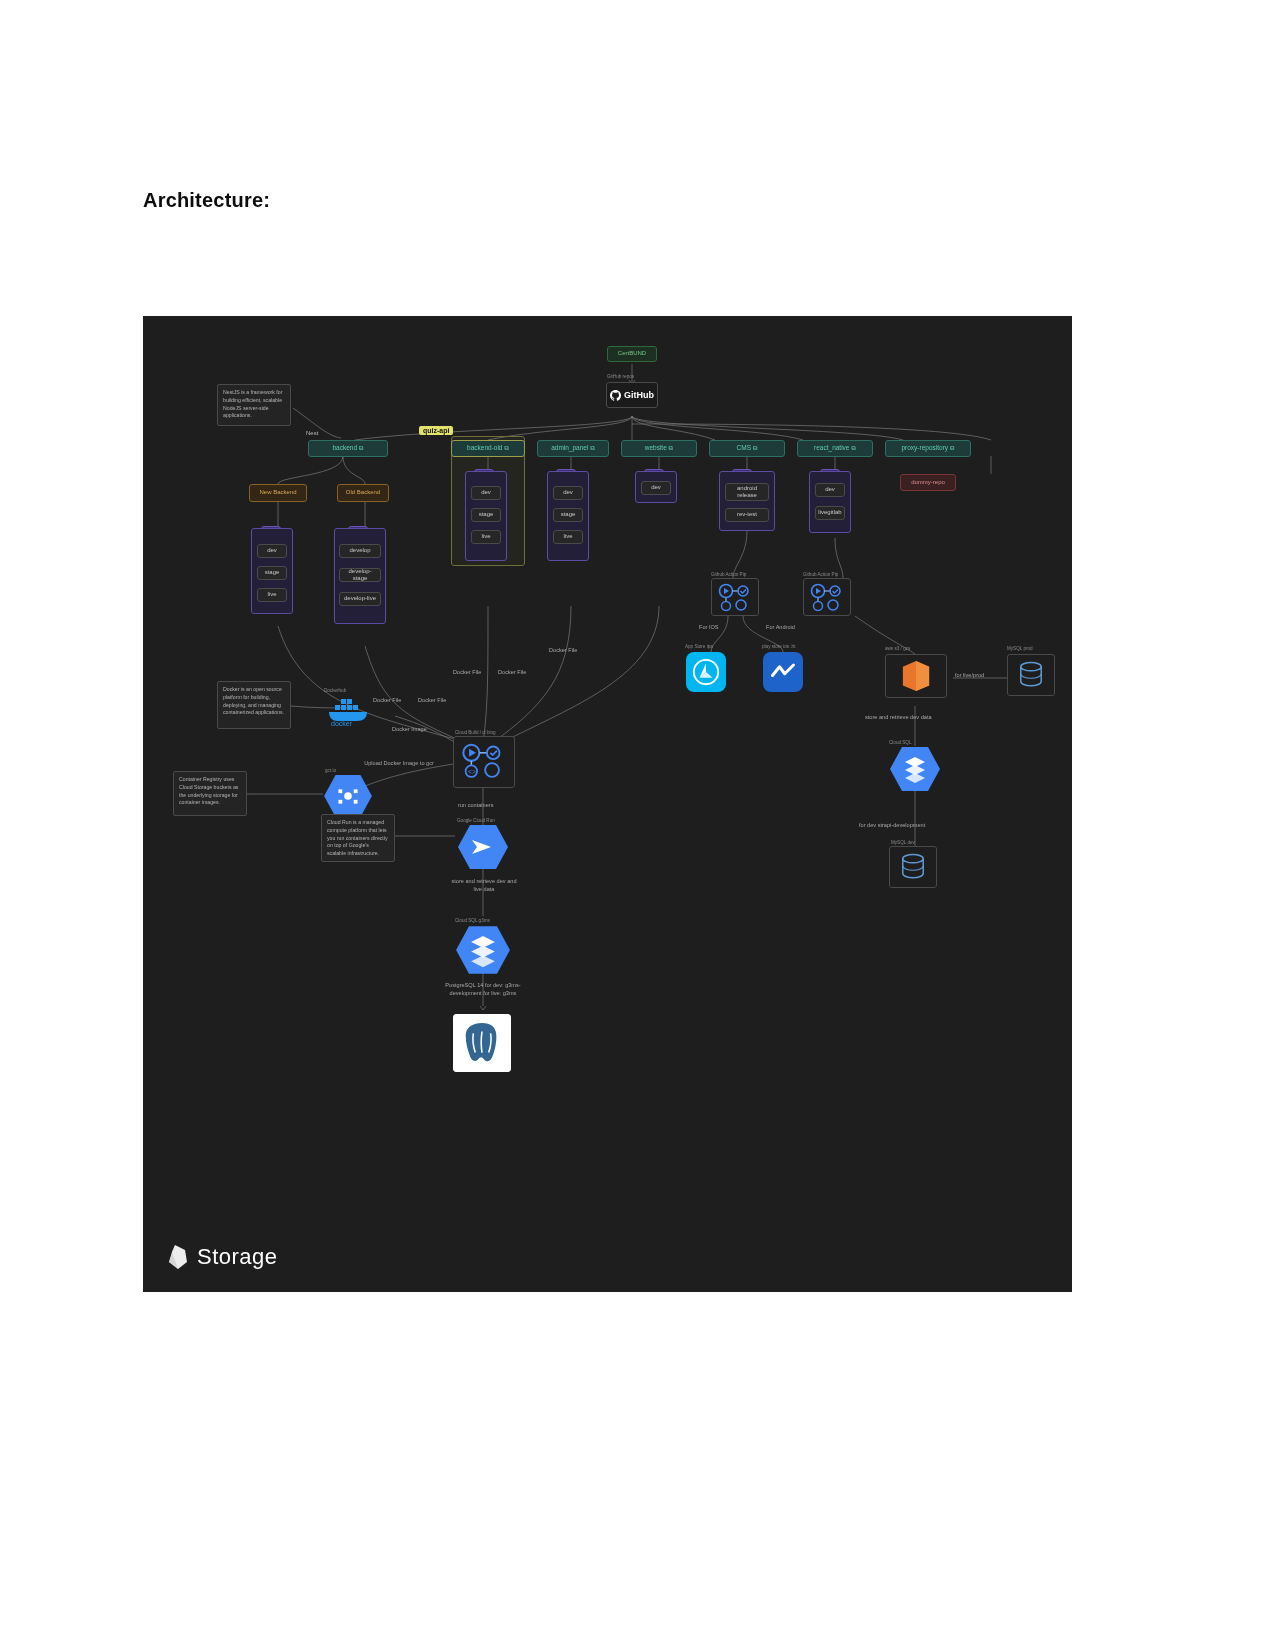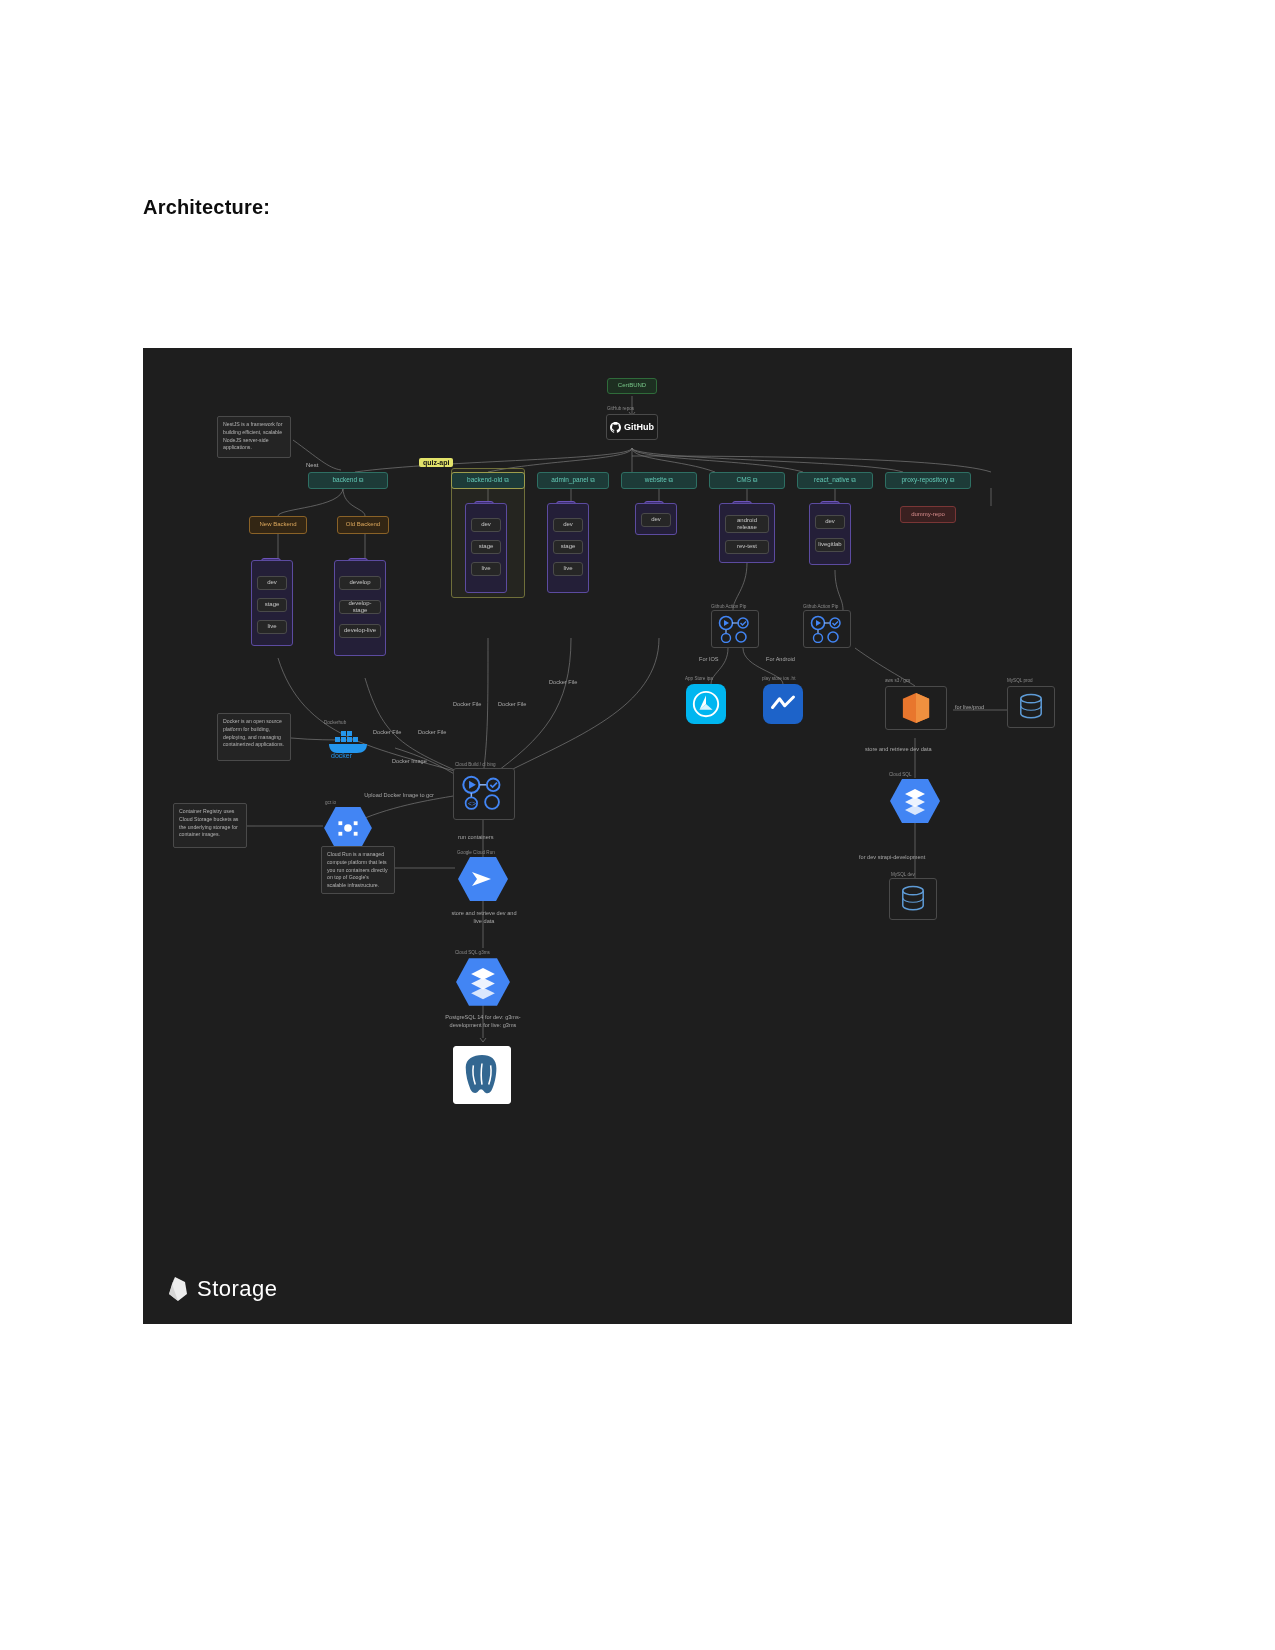"Architecture:" .doc-title { top: 196px -> 189px }
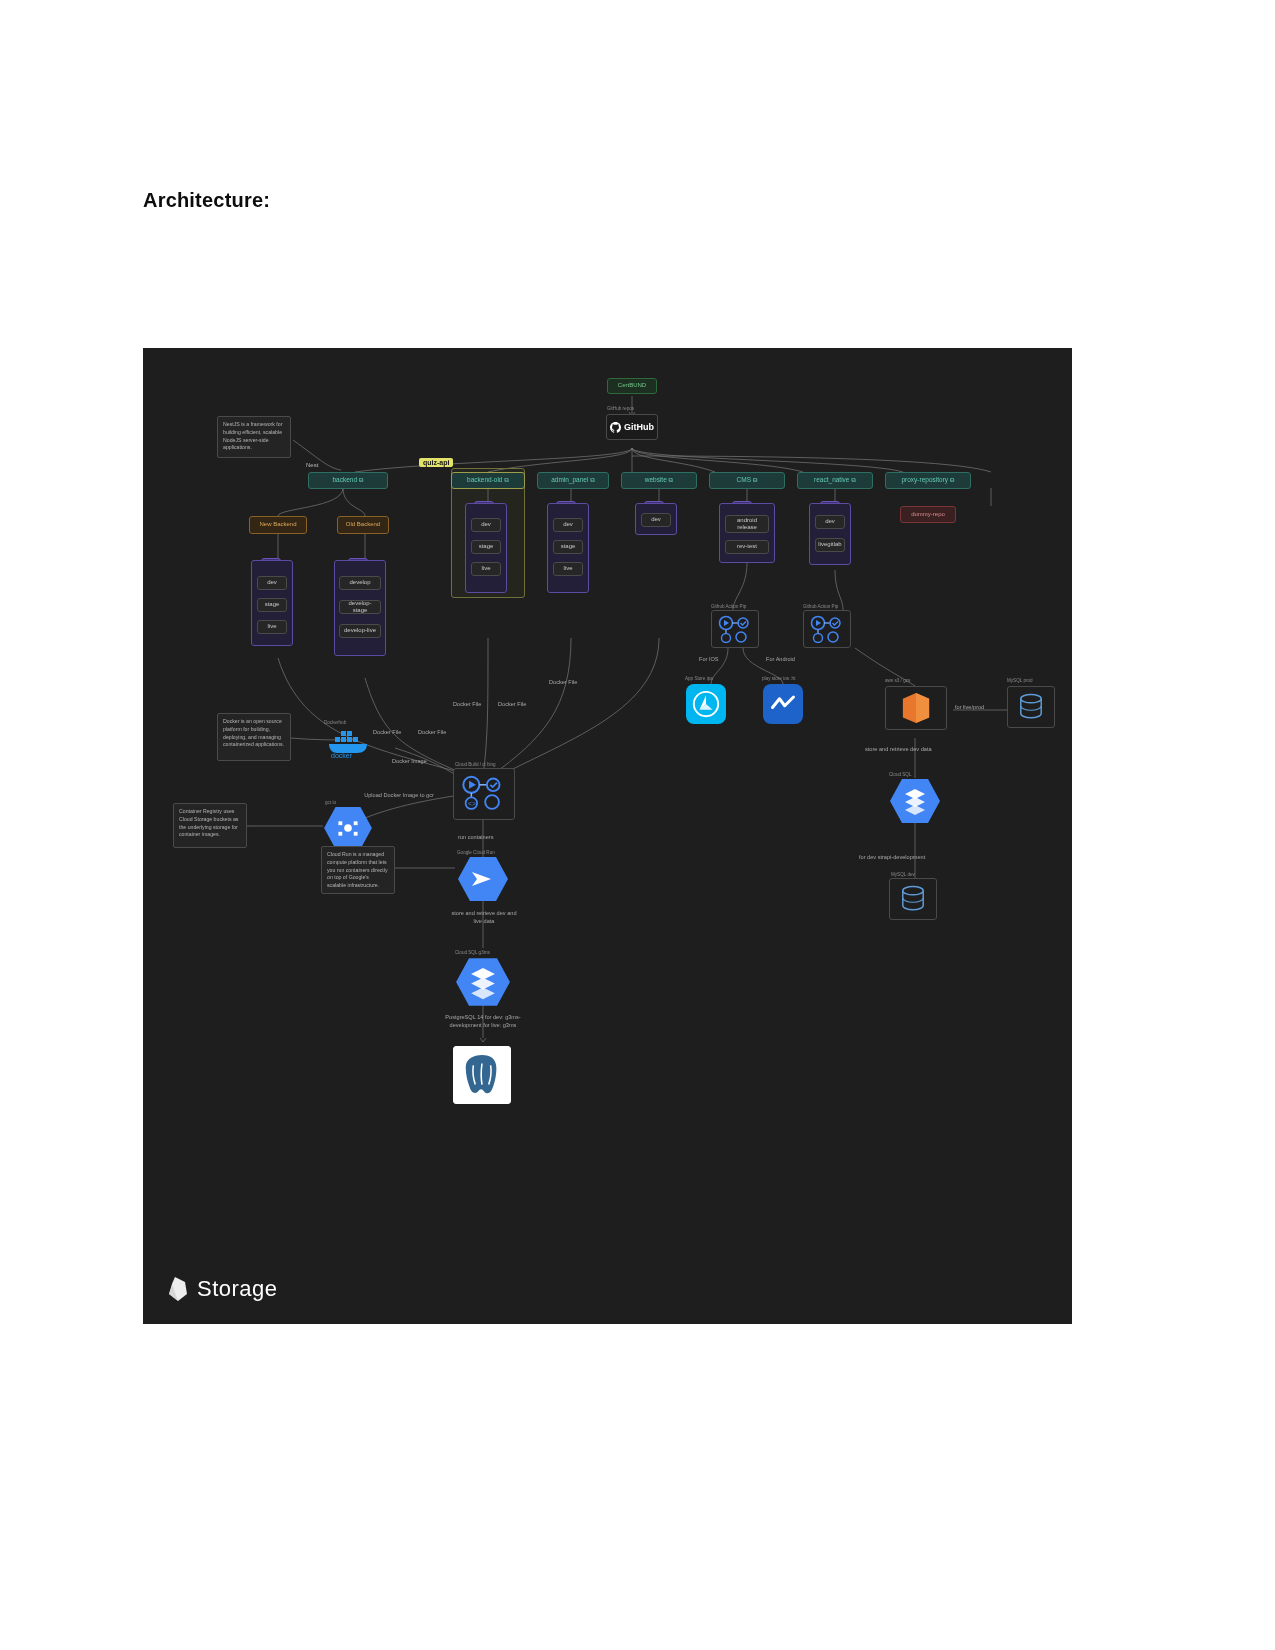"GitHub" .canvas { top: 348px -> 316px }
